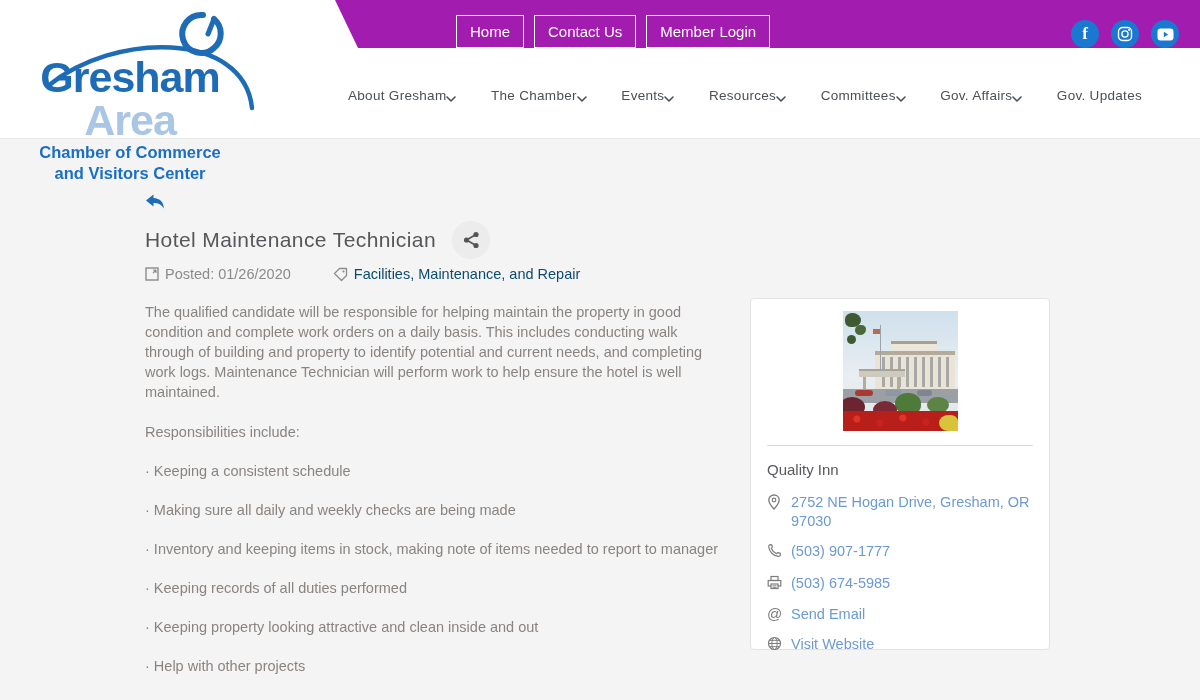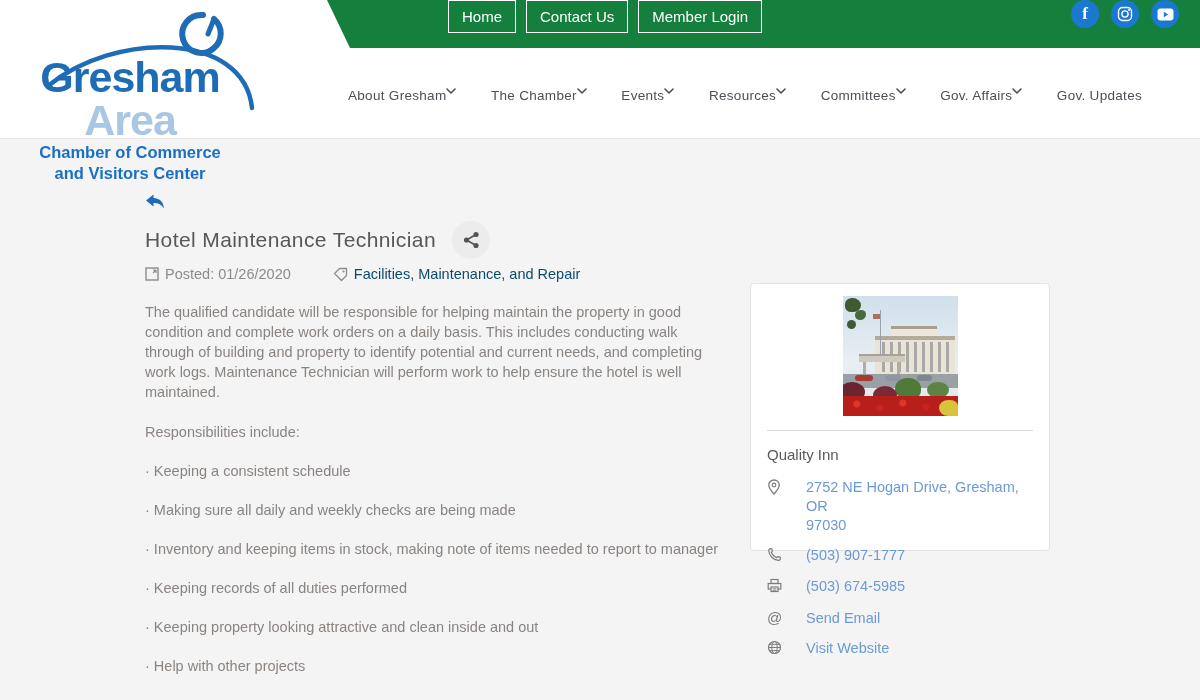"Home" .topbar { align-items: flex-start -> flex-end; background: #15803d -> #a21caf; left: 327px -> 335px }
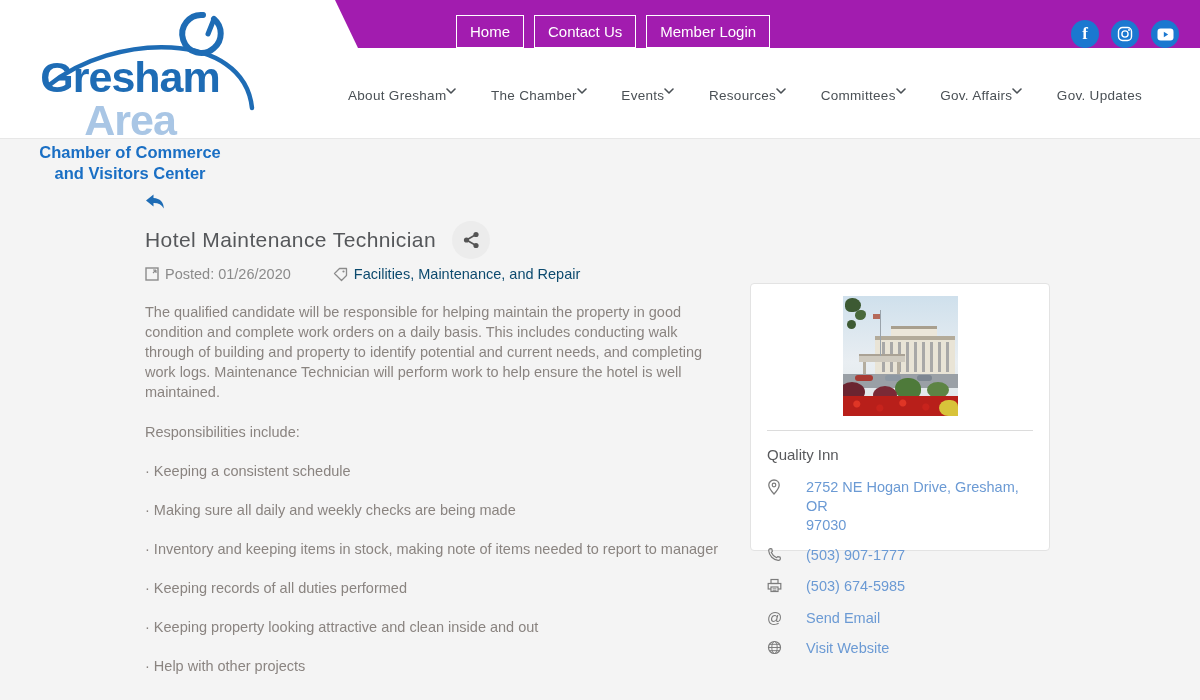"About Gresham" .nav-item { align-items: flex-start -> flex-end }
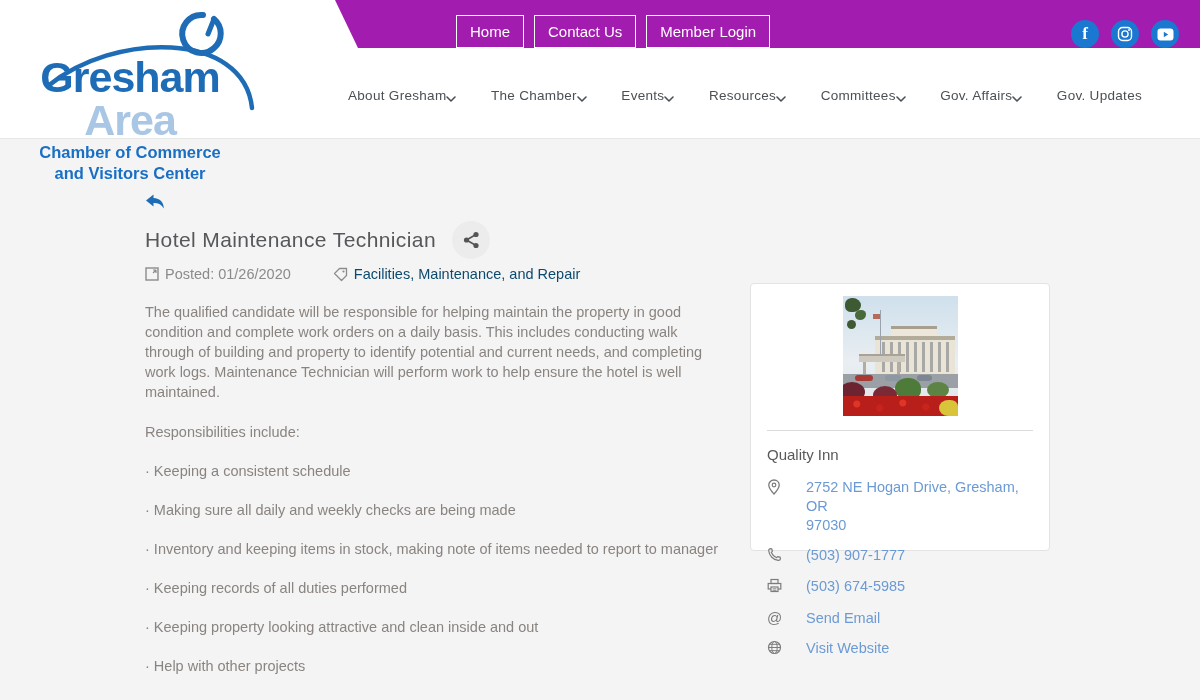"Quality Inn" .card { height: 268px -> 352px; top: 283px -> 298px }
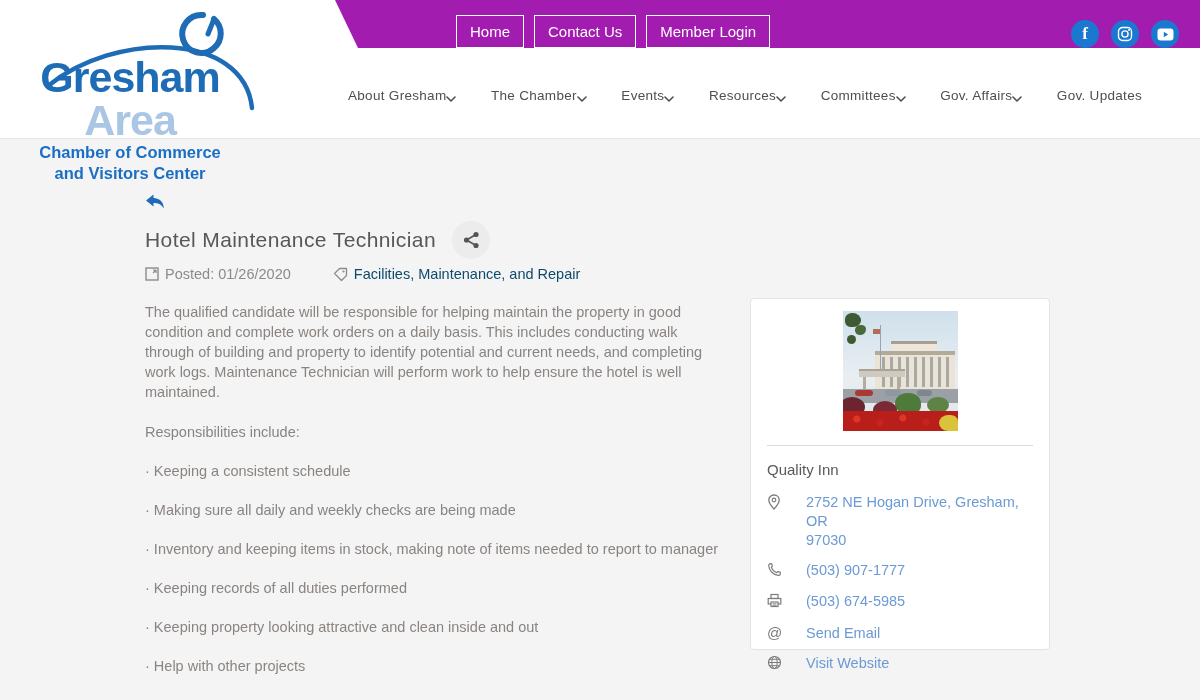"2752 NE Hogan Drive, Gresham," .contact-row { gap: 23px -> 8px }
